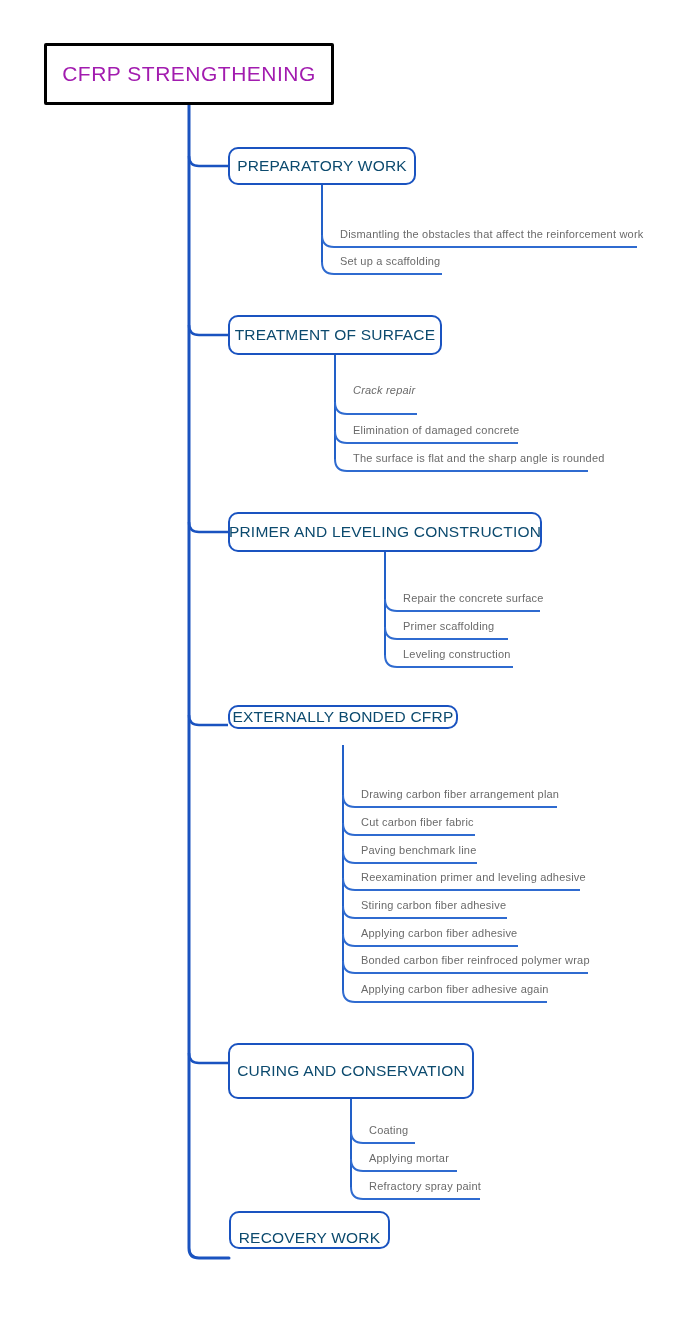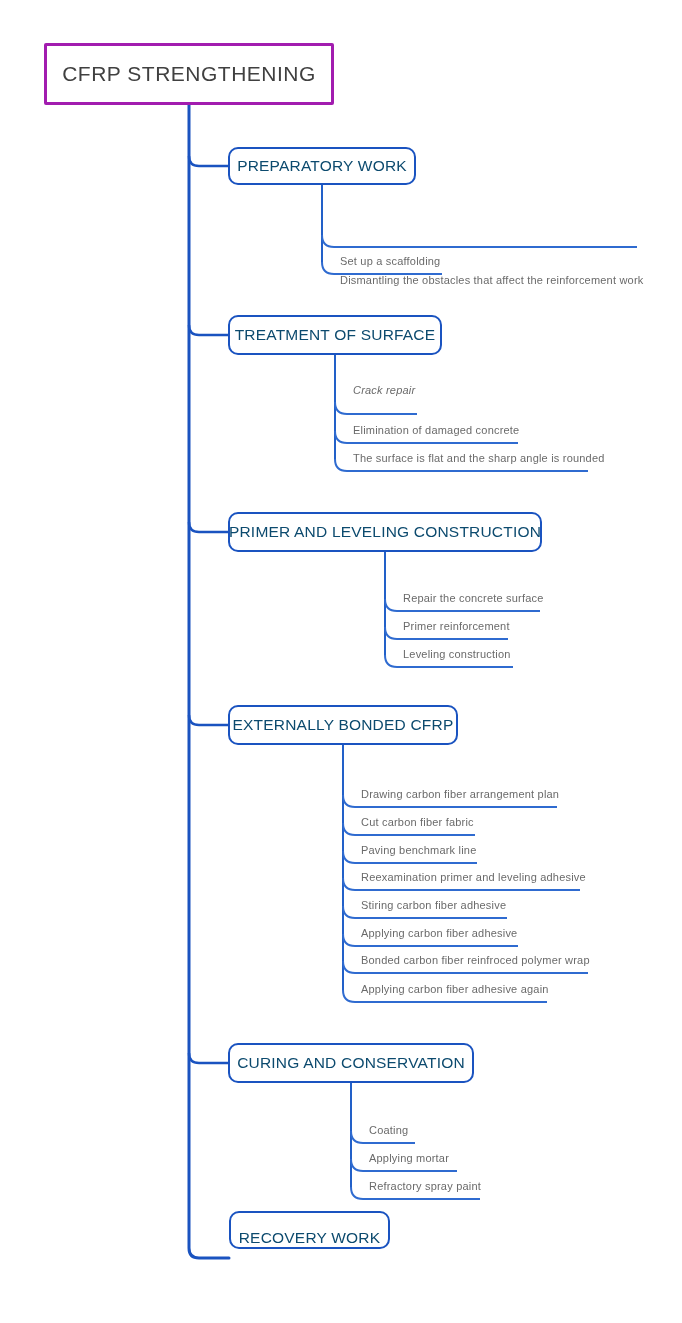"CFRP STRENGTHENING" .root-box { border: 3px solid #a21caf -> 3px solid #000000; color: #404040 -> #a21caf }
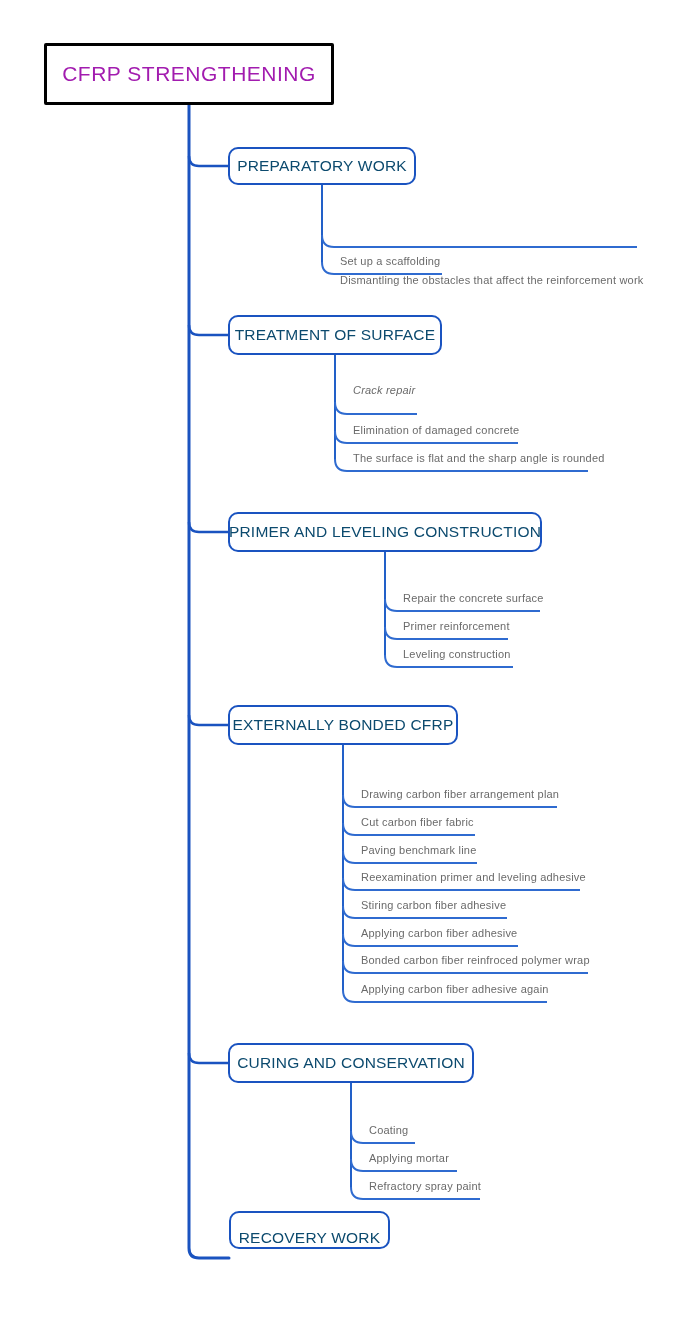"Dismantling the obstacles that affect" div.leaf { margin-top: 46px -> none }
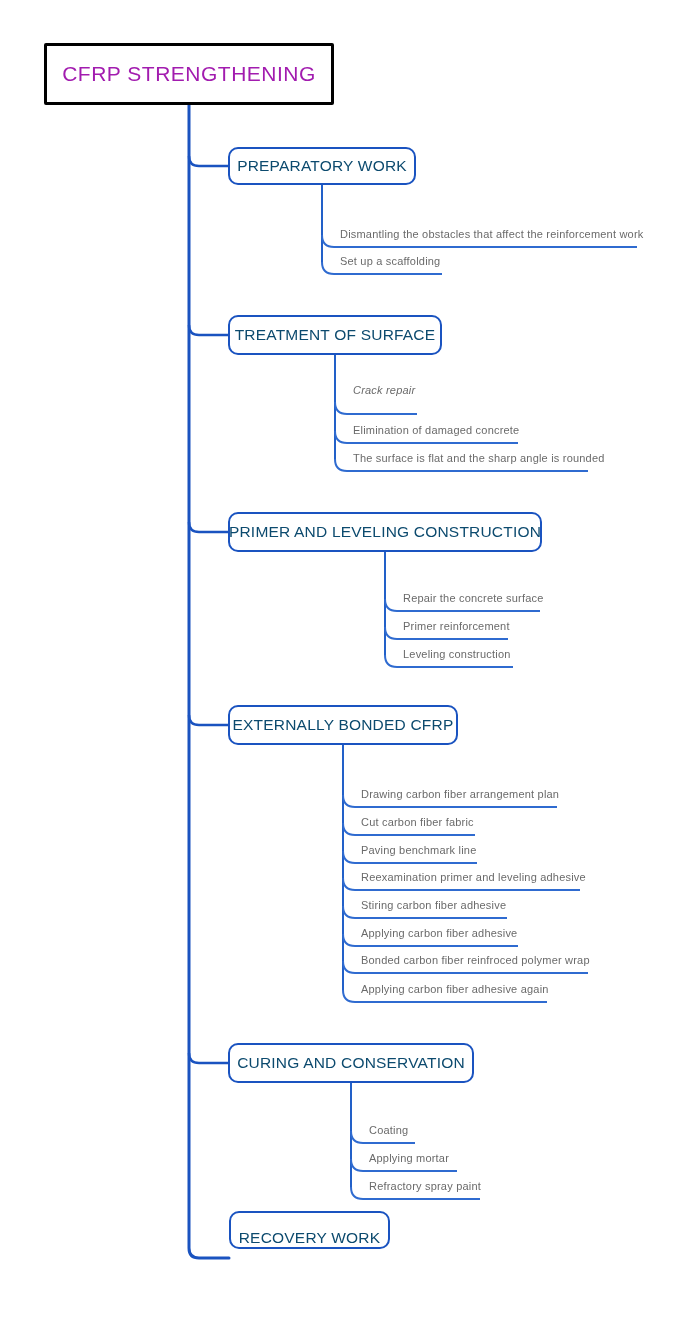"Primer reinforcement" div.leaf { text: reinforcement -> scaffolding }
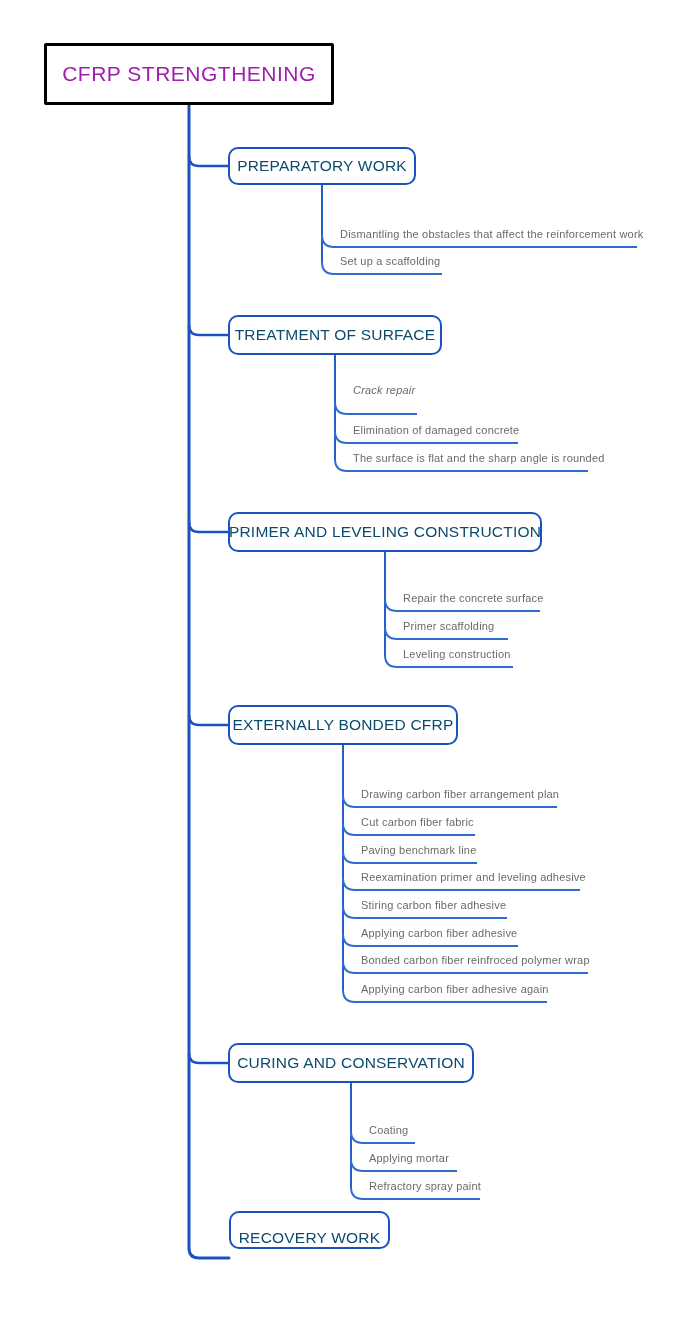"EXTERNALLY BONDED CFRP" div.node { height: 40px -> 24px }
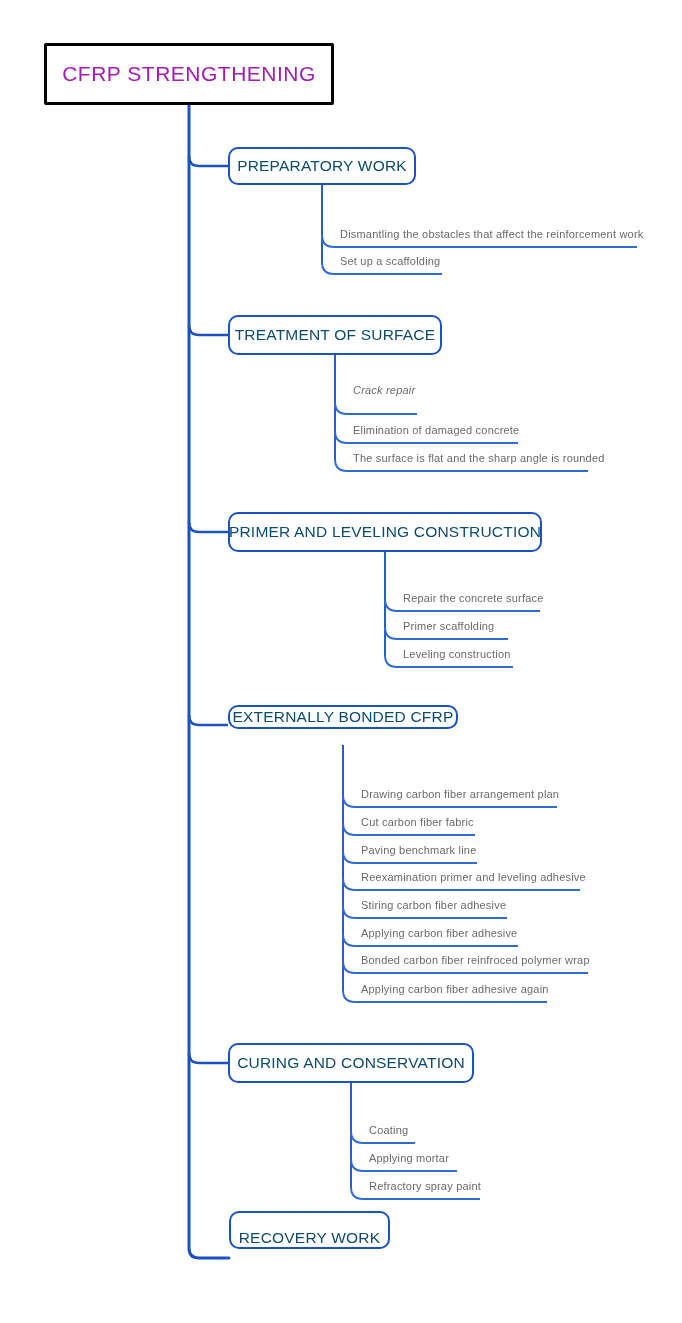"CURING AND CONSERVATION" div.node { height: 40px -> 56px }
